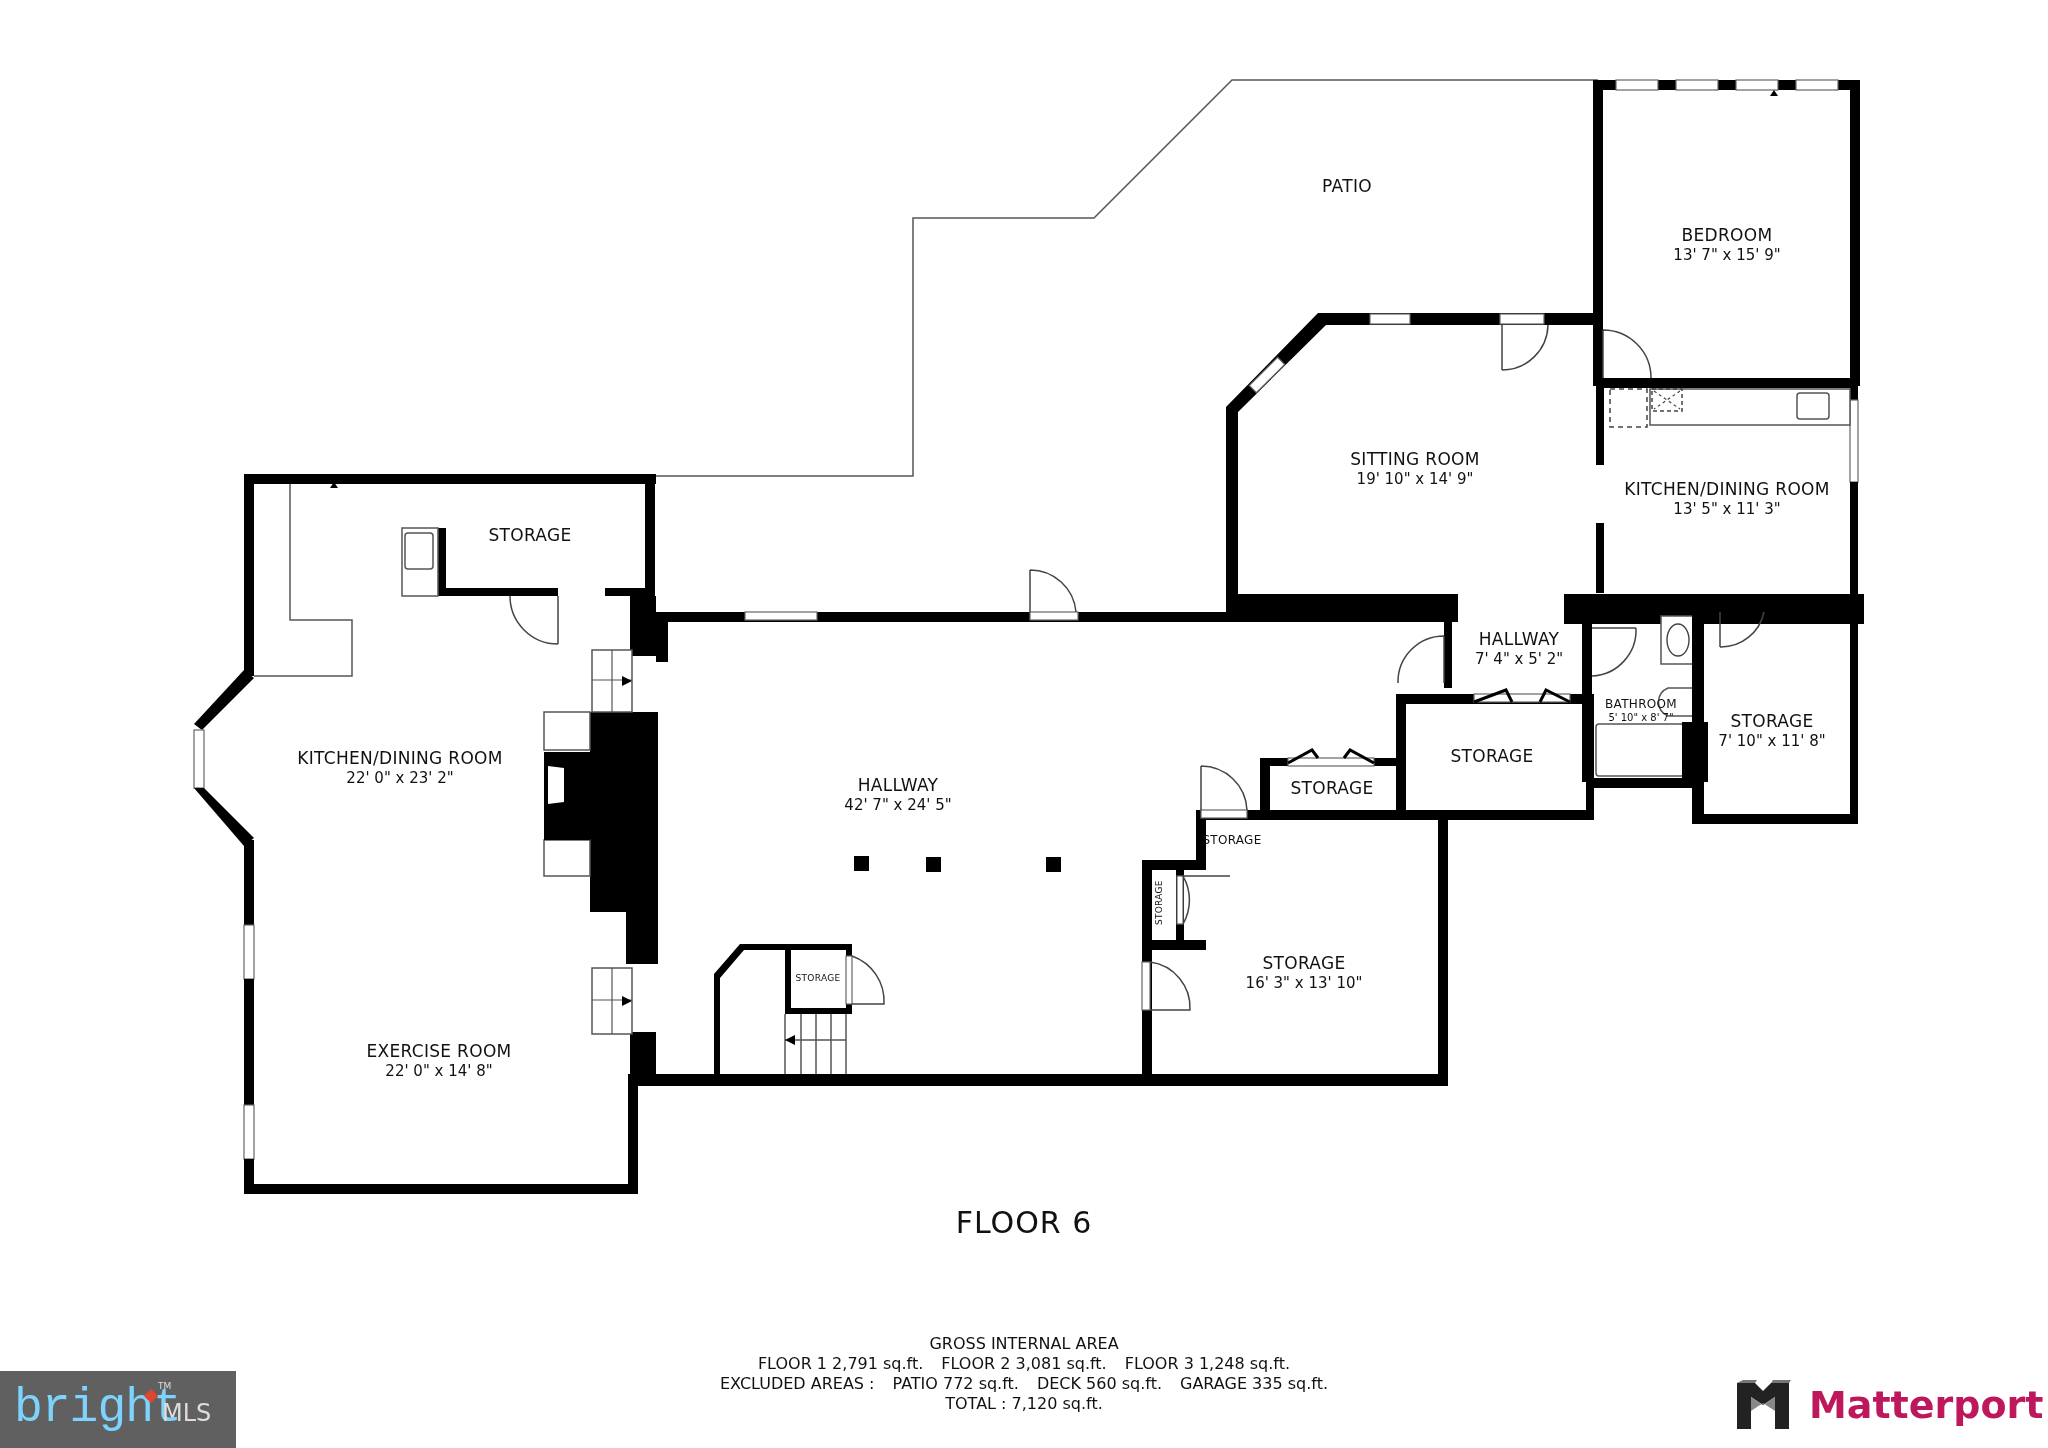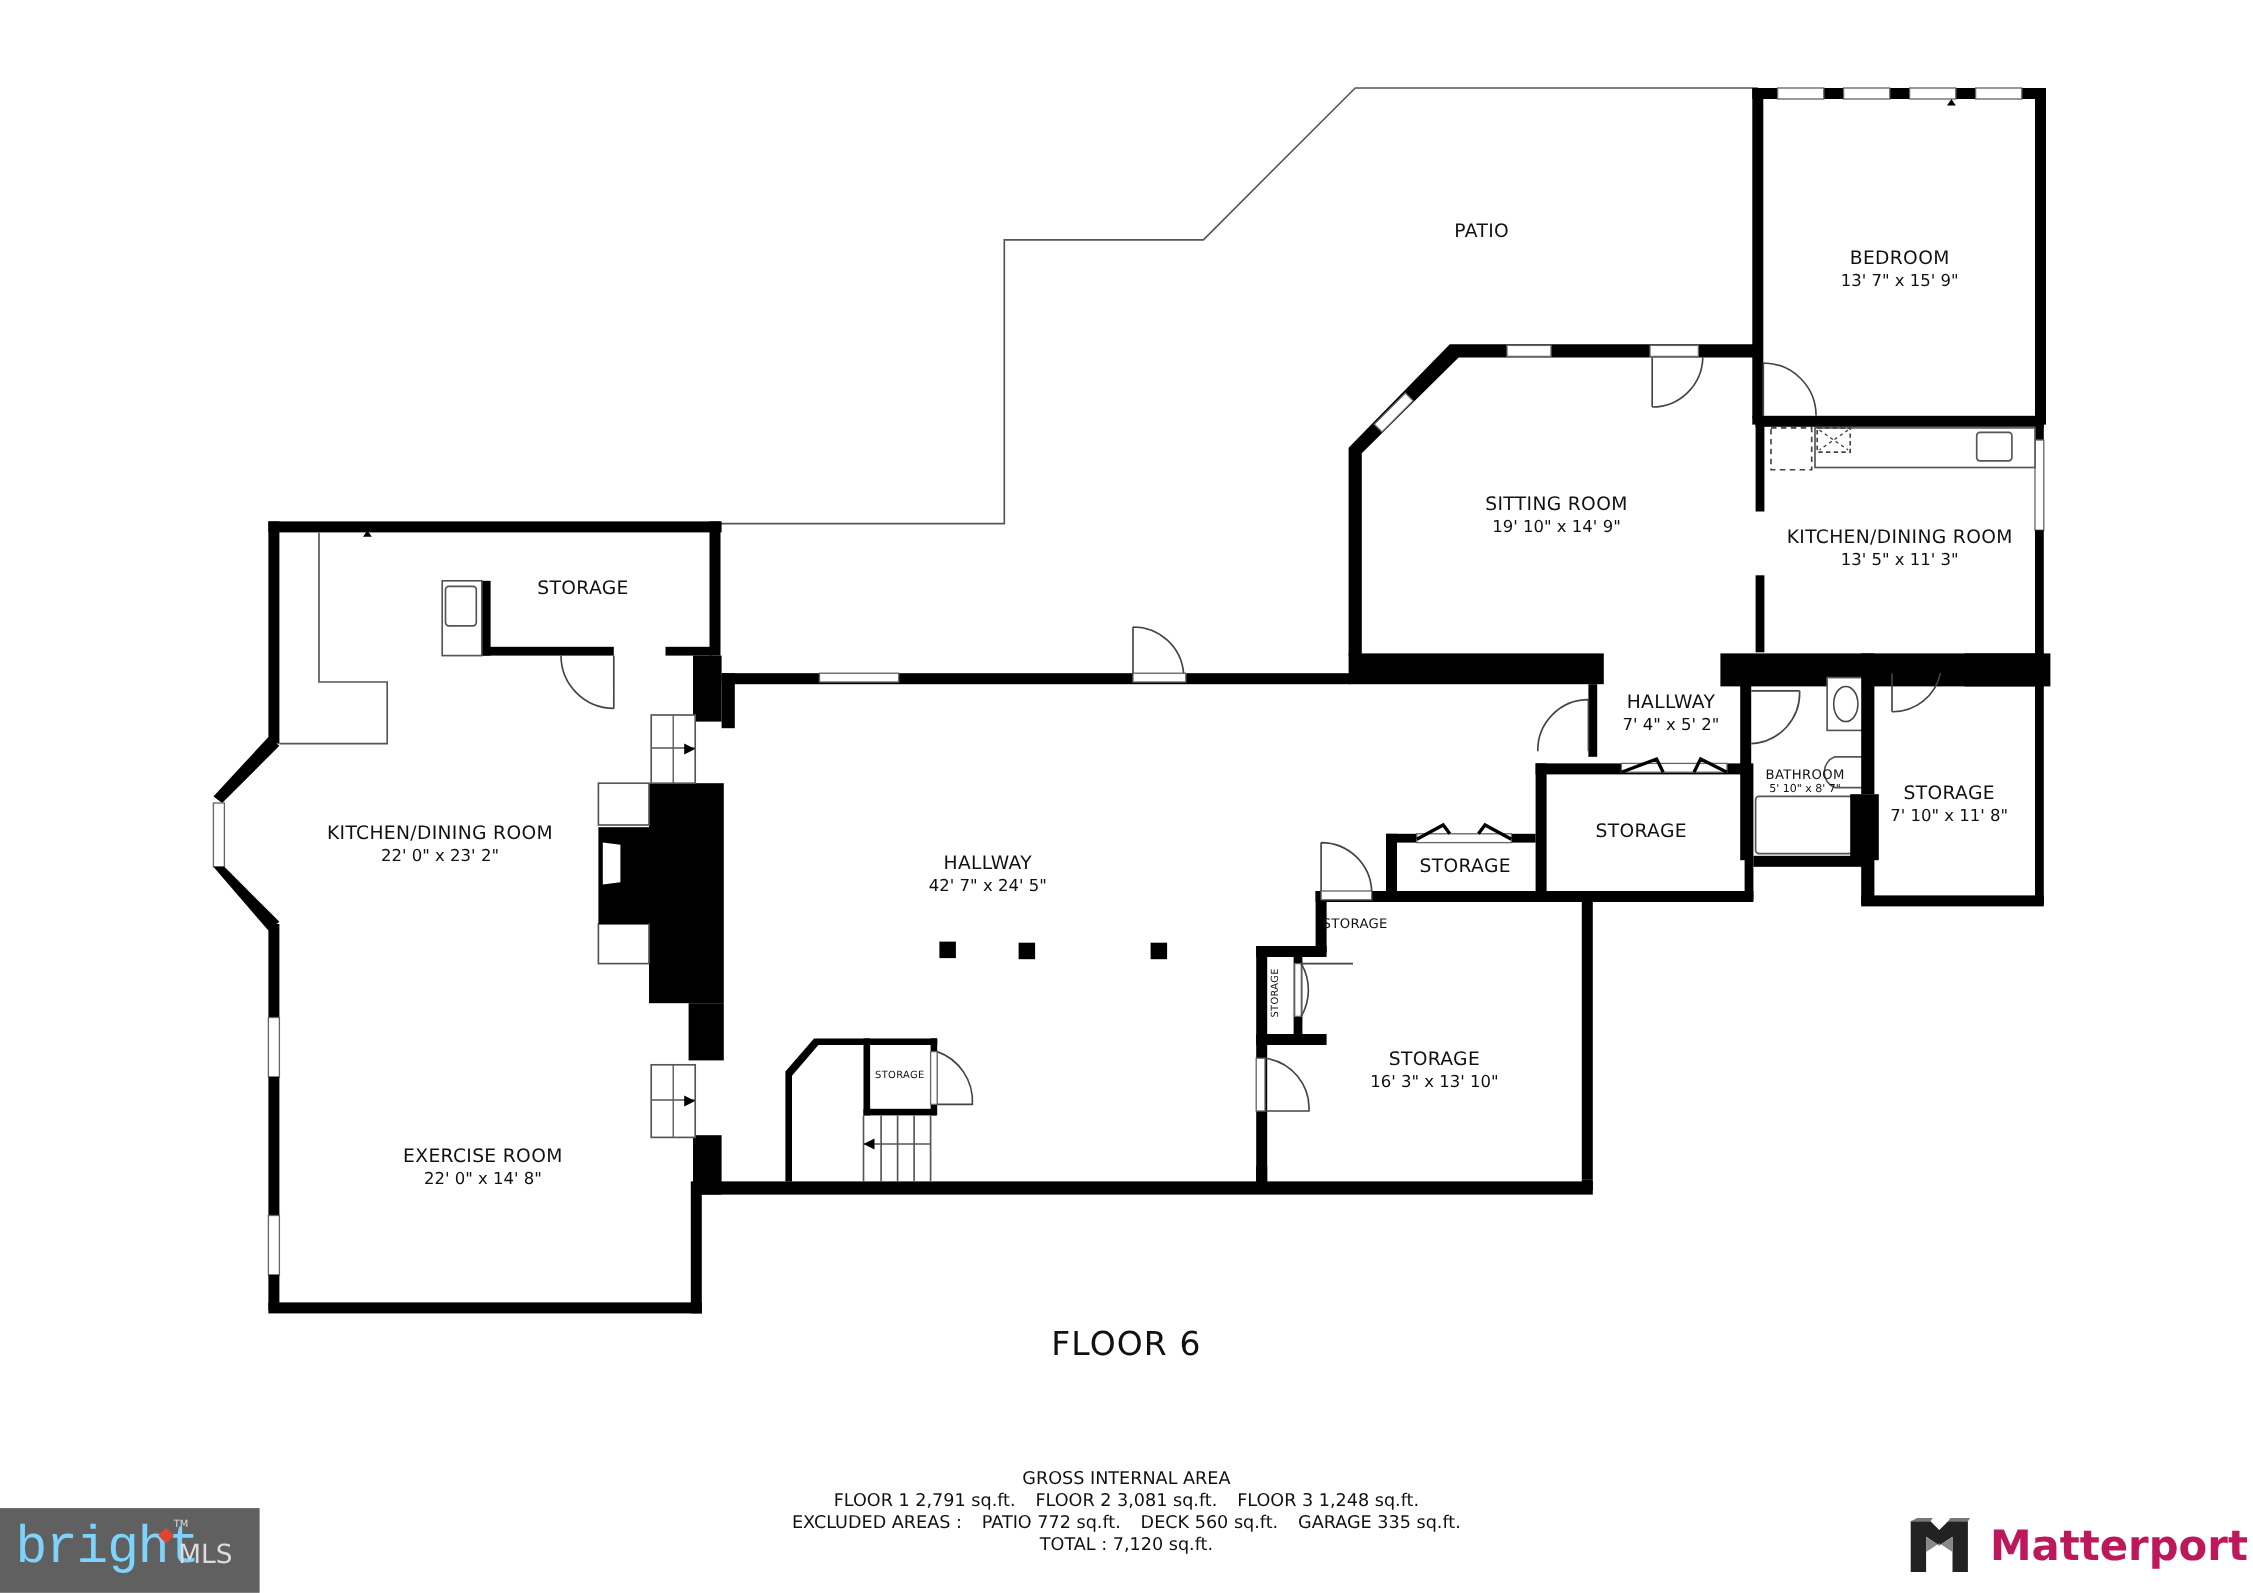"PATIO" div.lbl { top: 200px -> 176px }
